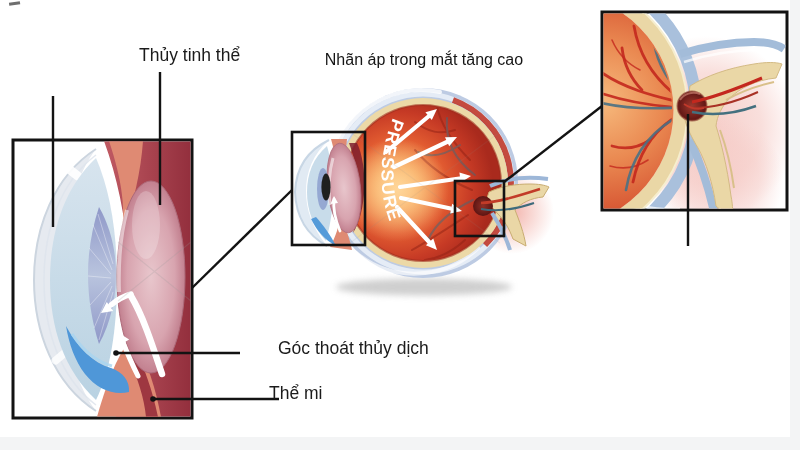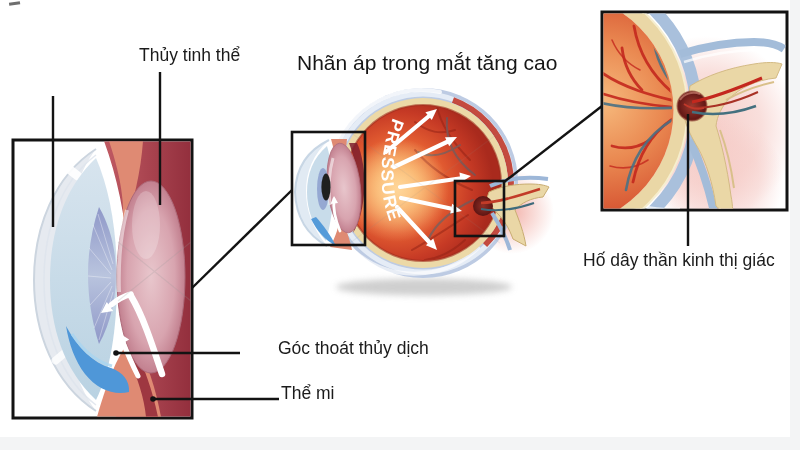"Nhãn áp trong mắt tăng" .title { font-size: 21px -> 16px }
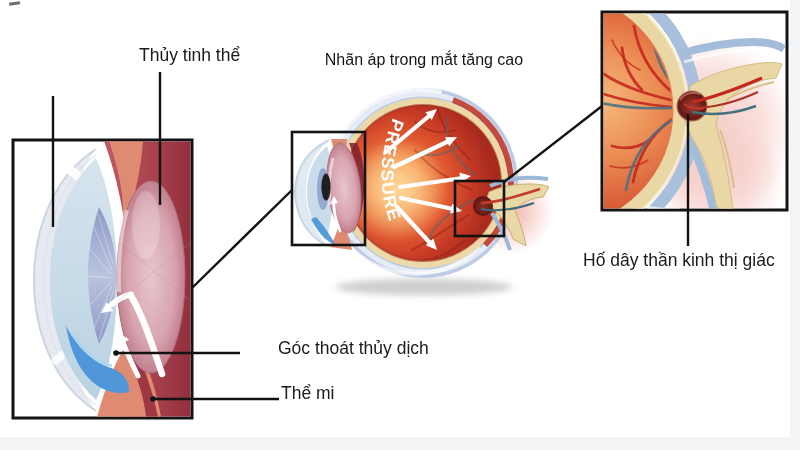"Hố dây thần kinh thị" div.label { html: <div>Hố dây thần kinh thị giác</div> -> none }
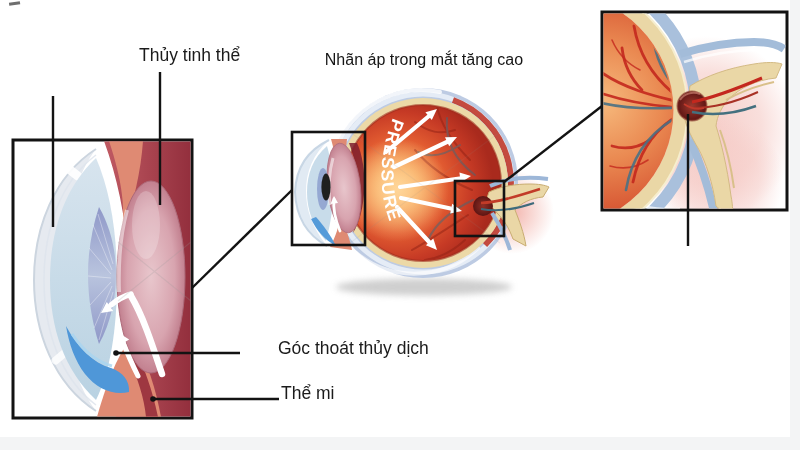"Thể mi" .lbl-the-mi { left: 281px -> 269px }
